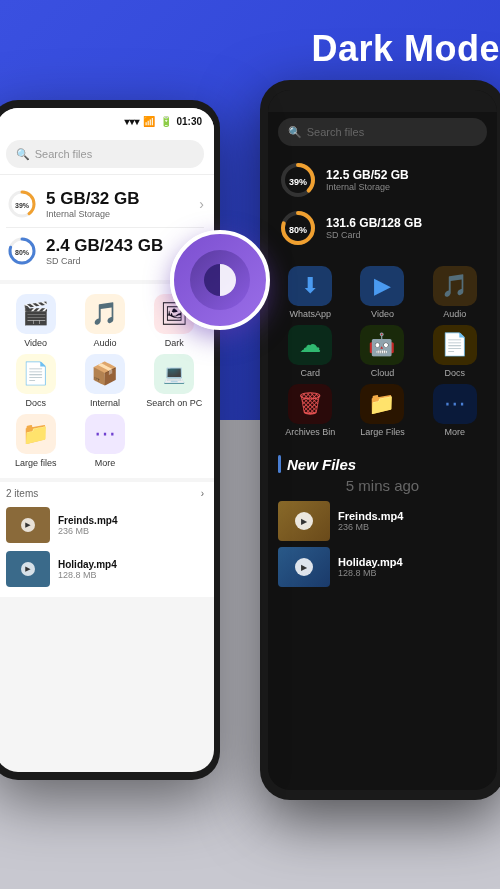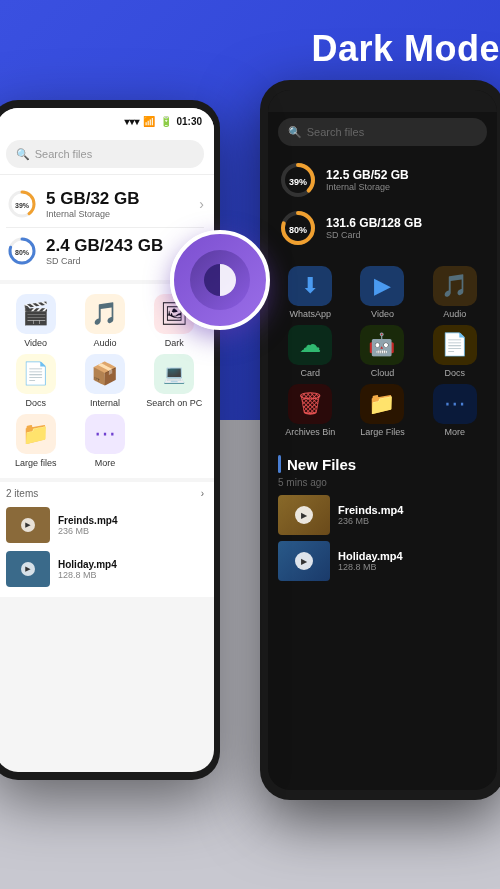"New Files" .new-files-title { font-style: none -> italic }
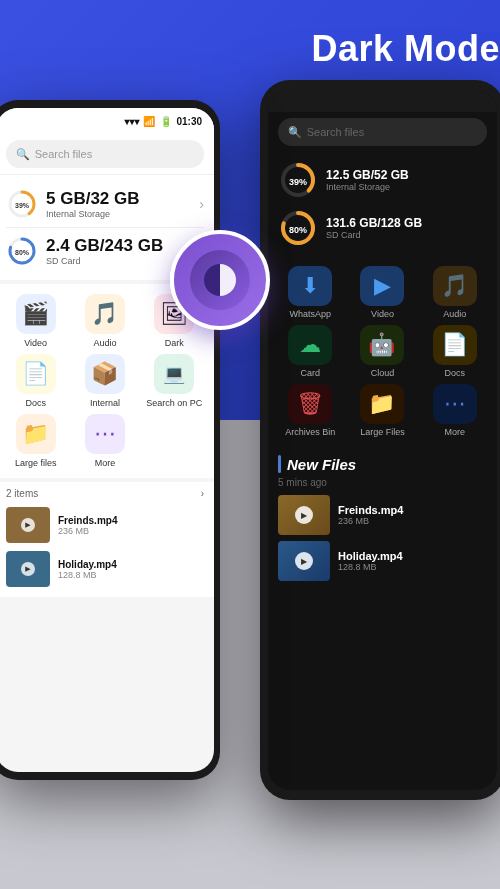"5 mins ago" .new-files-time { font-size: 10px -> 15px; text-align: none -> center }
